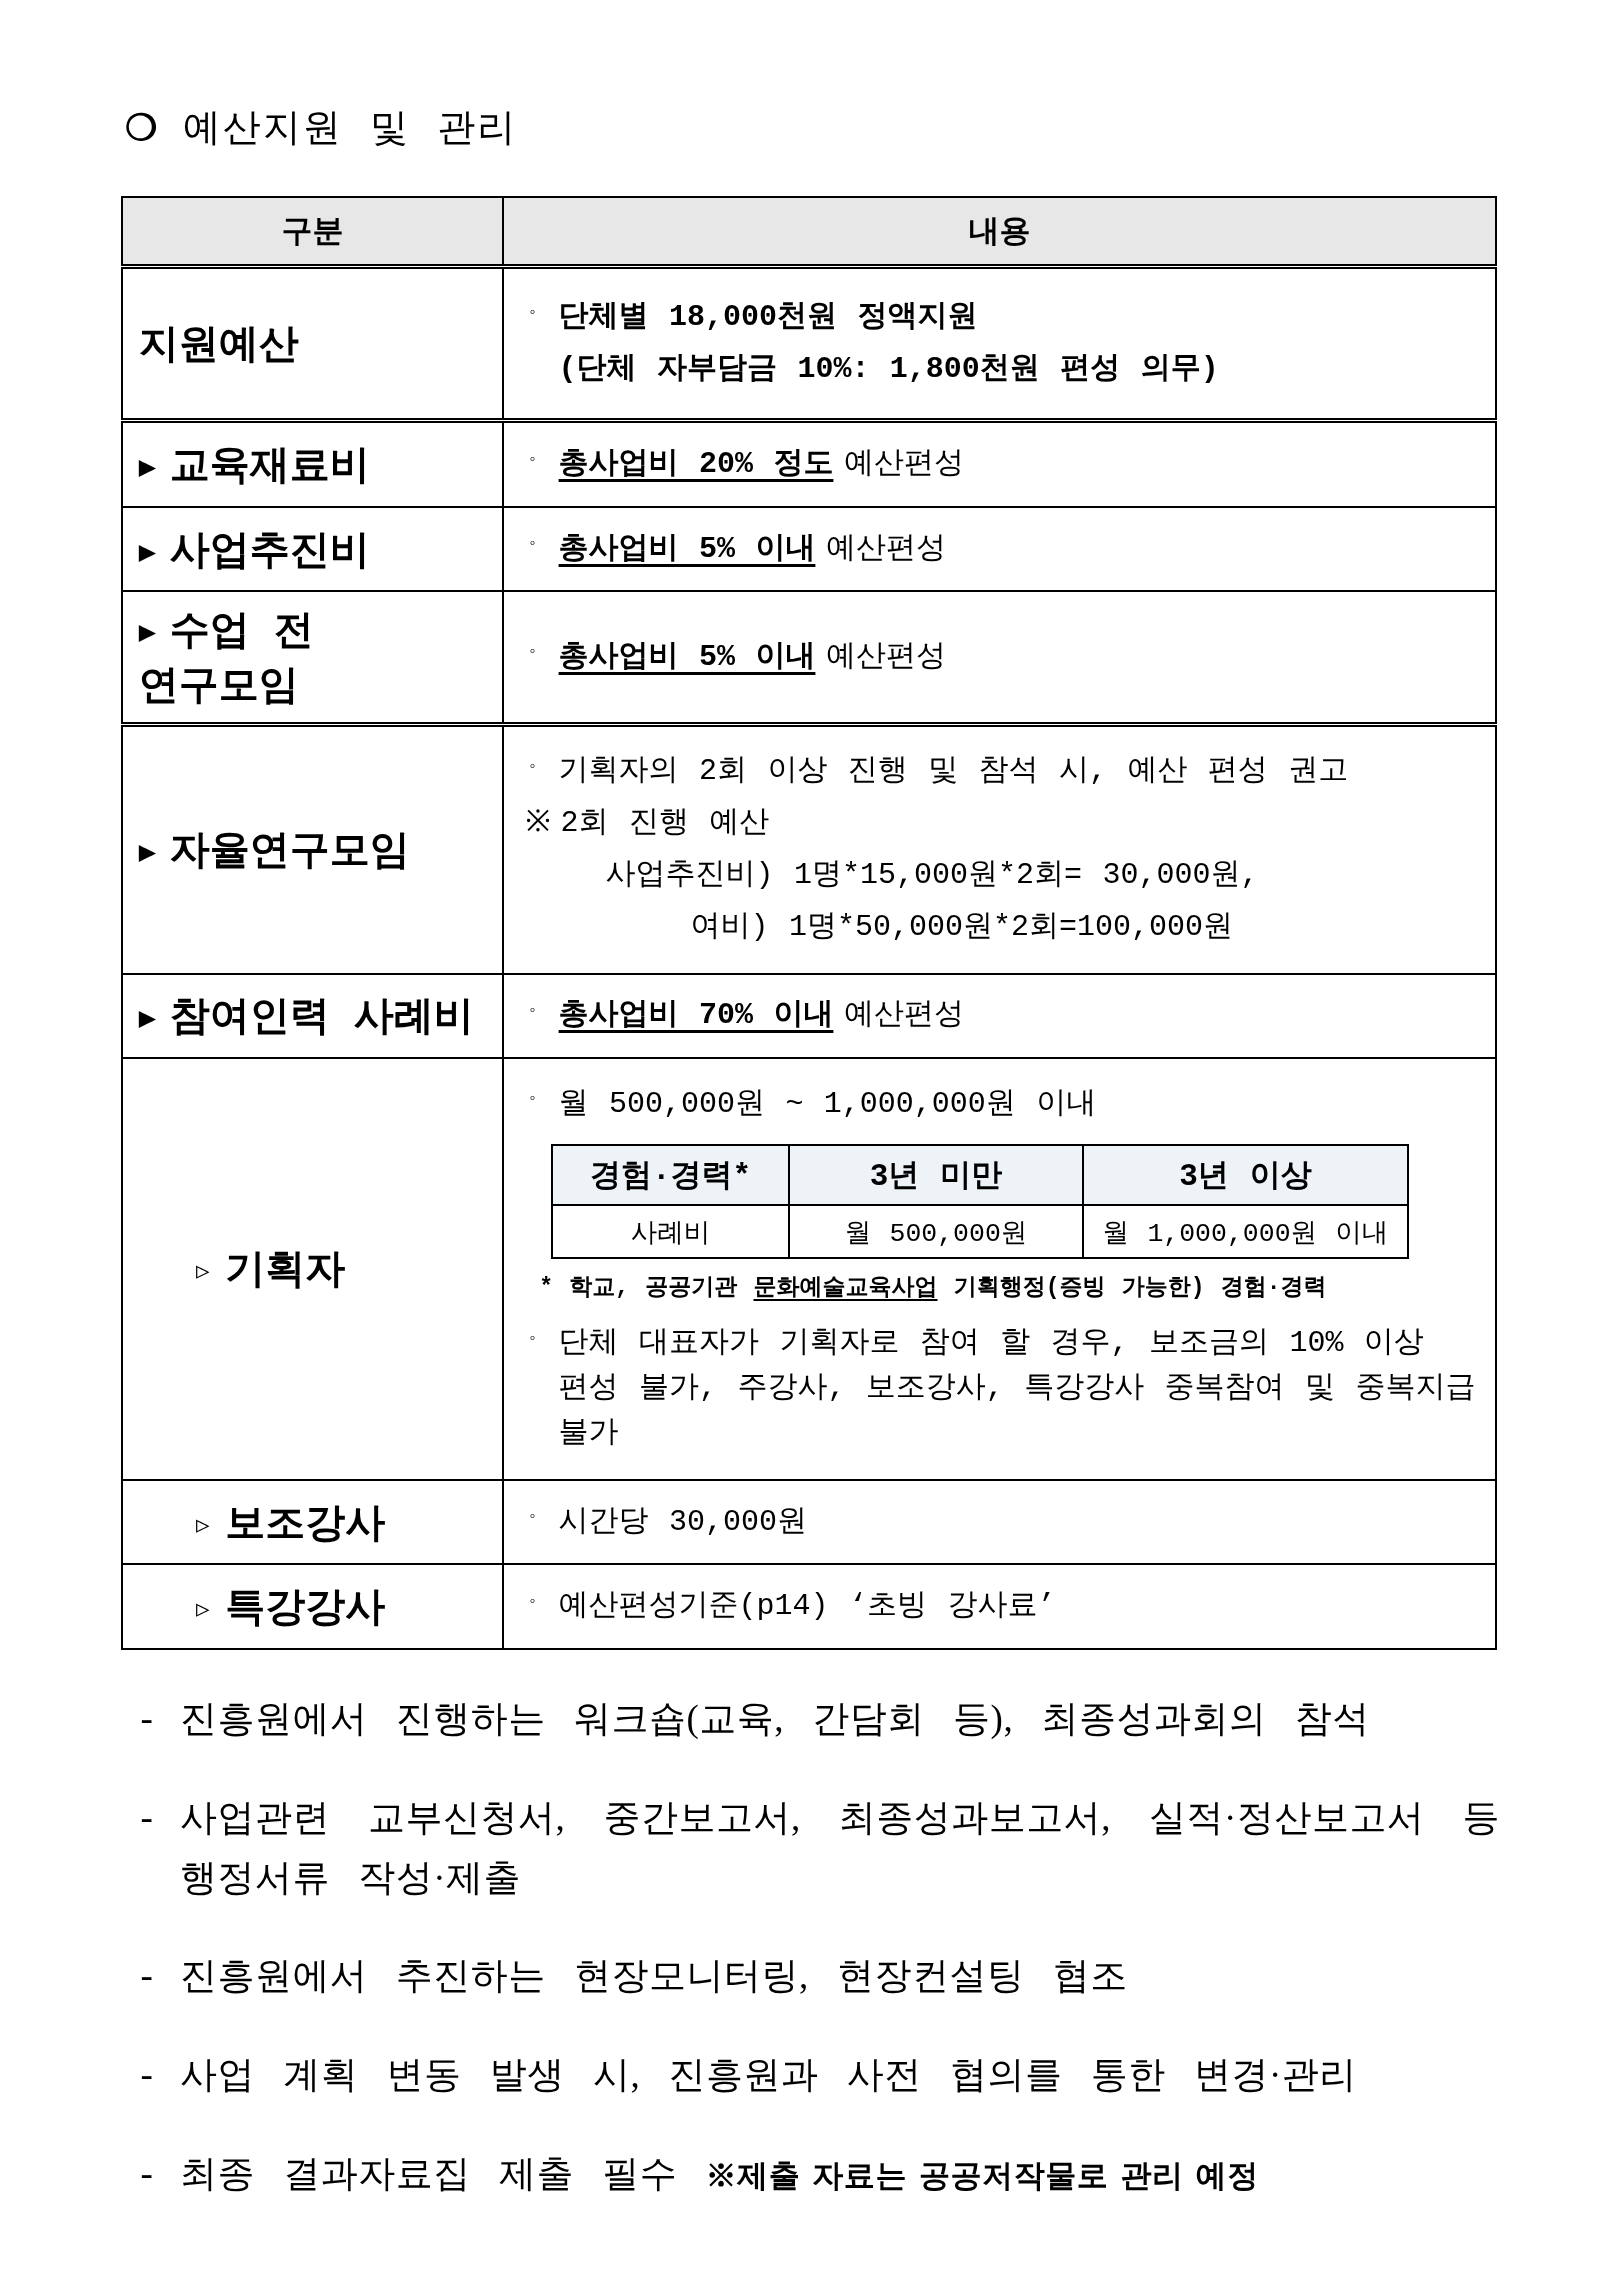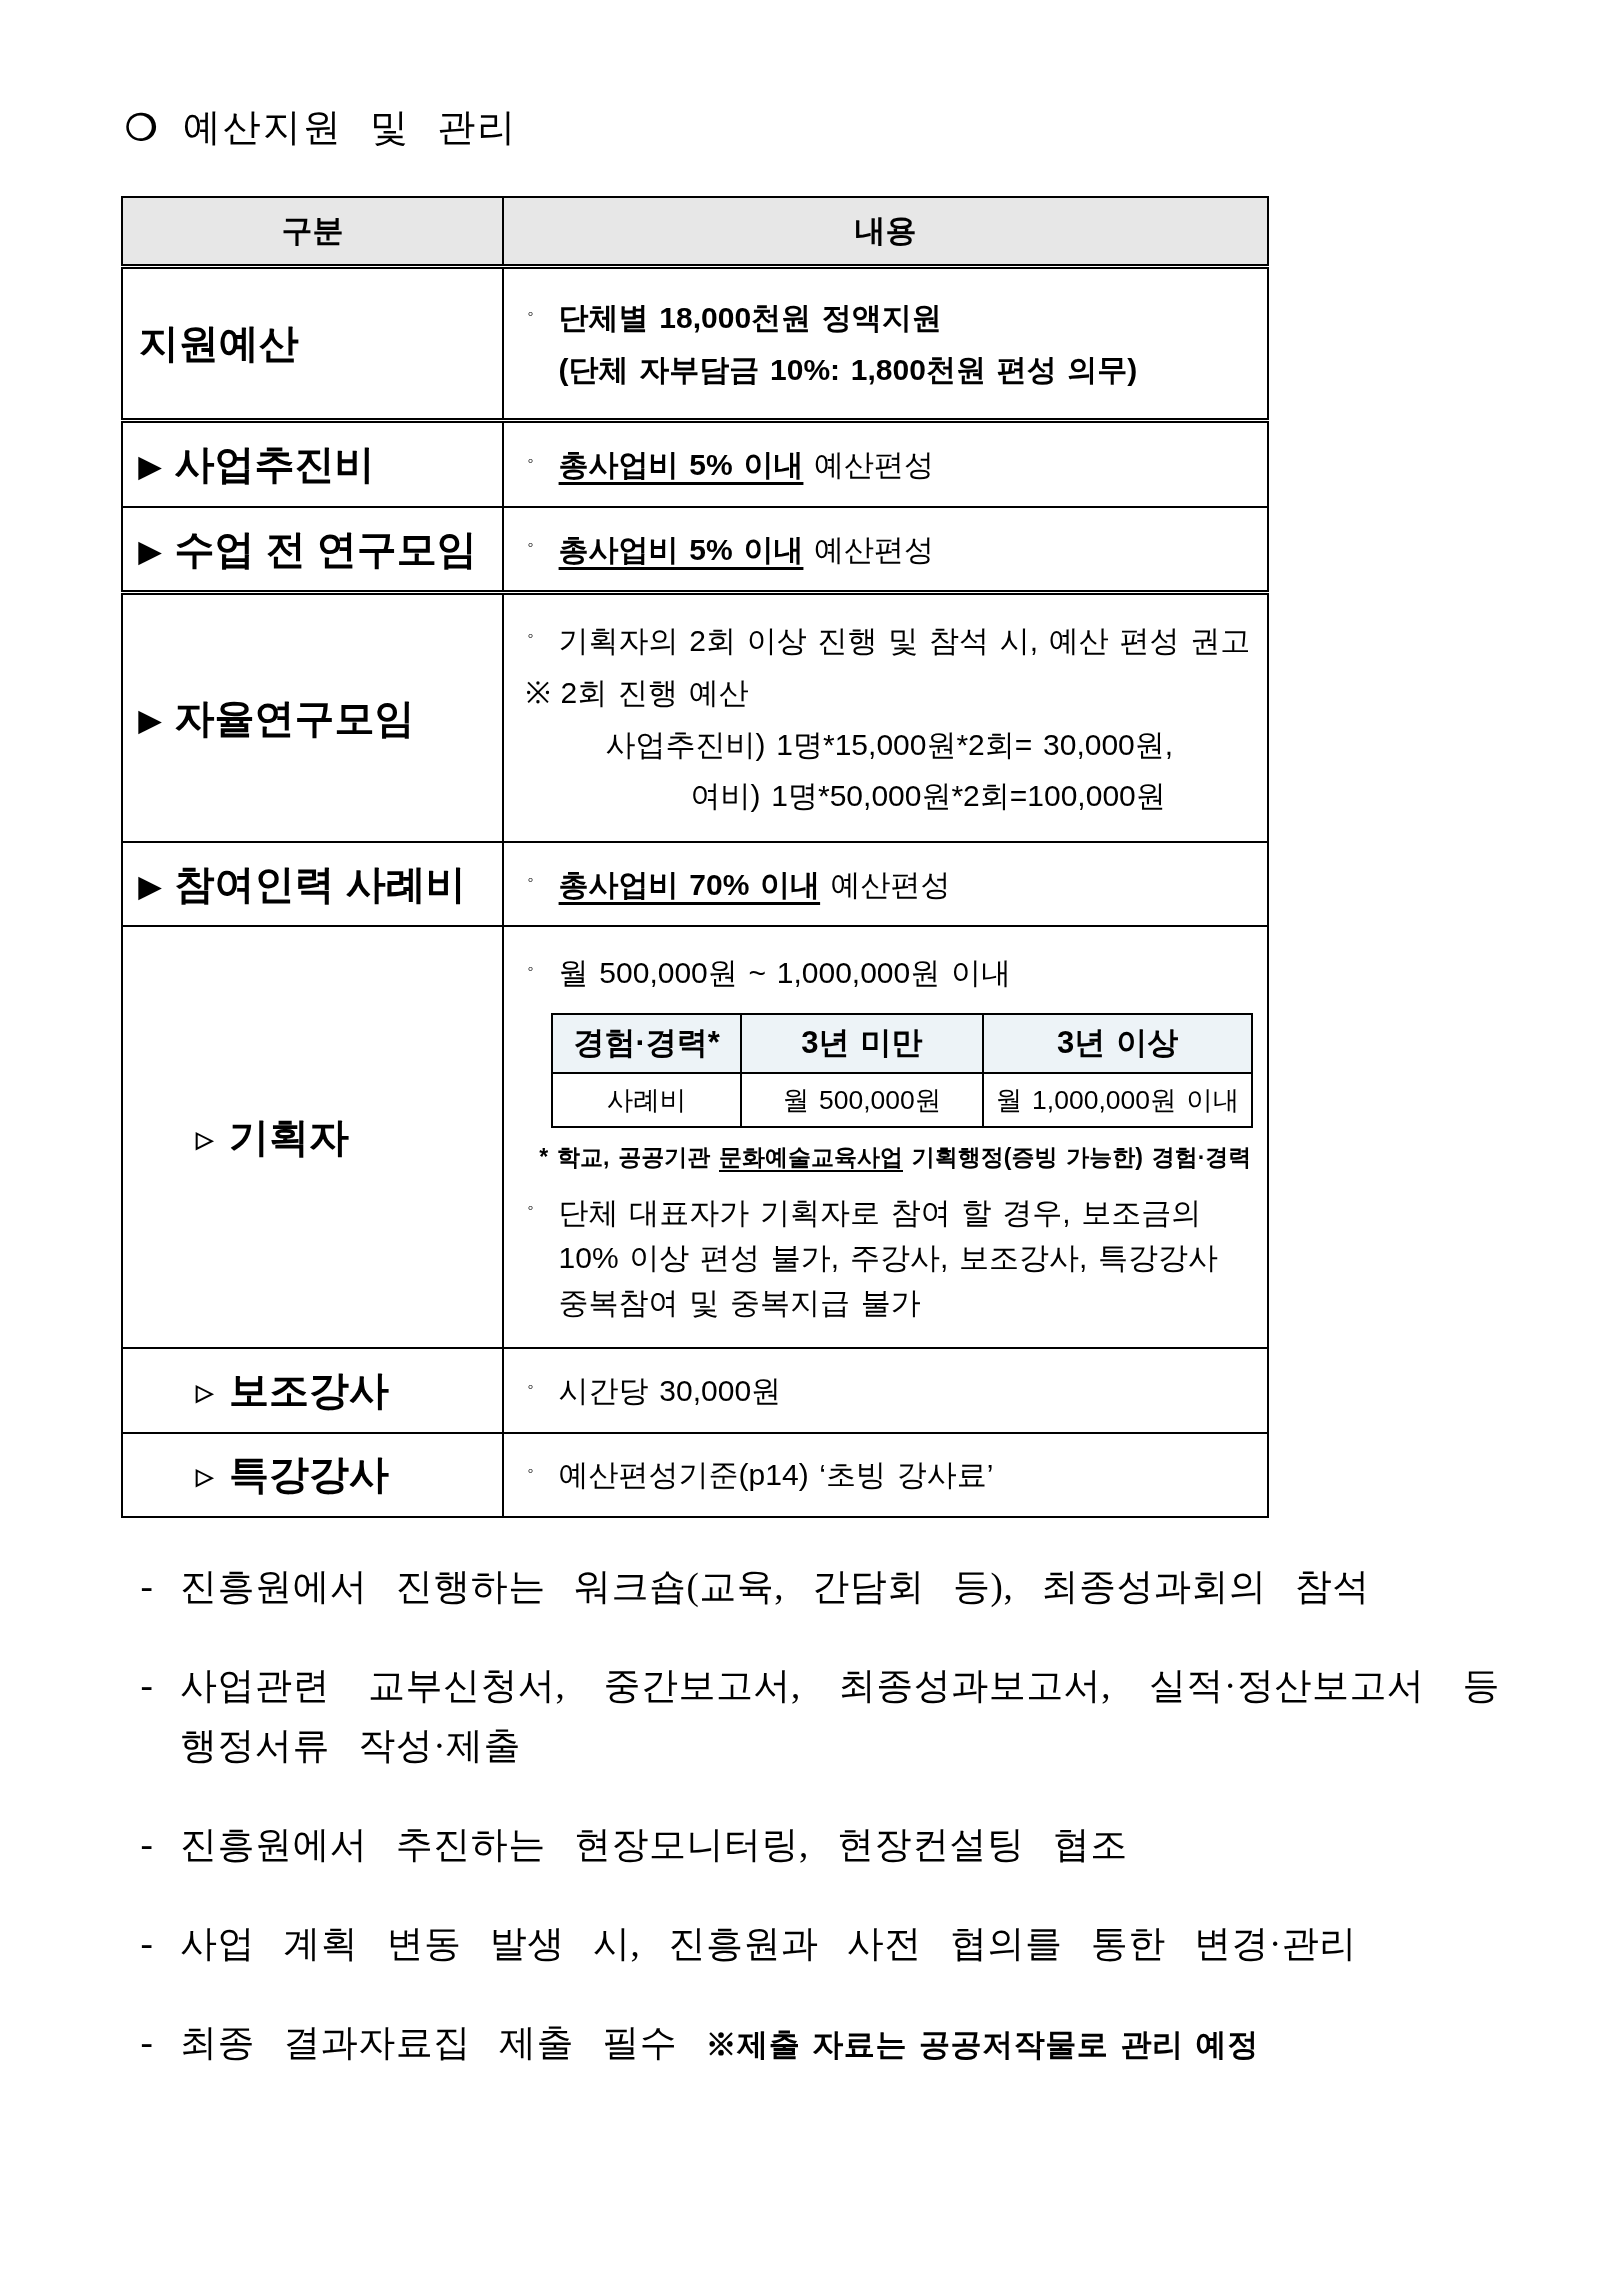"구분" .tbl { font-family: Liberation Sans, sans-serif -> Liberation Mono, monospace; width: 1148px -> 1376px }
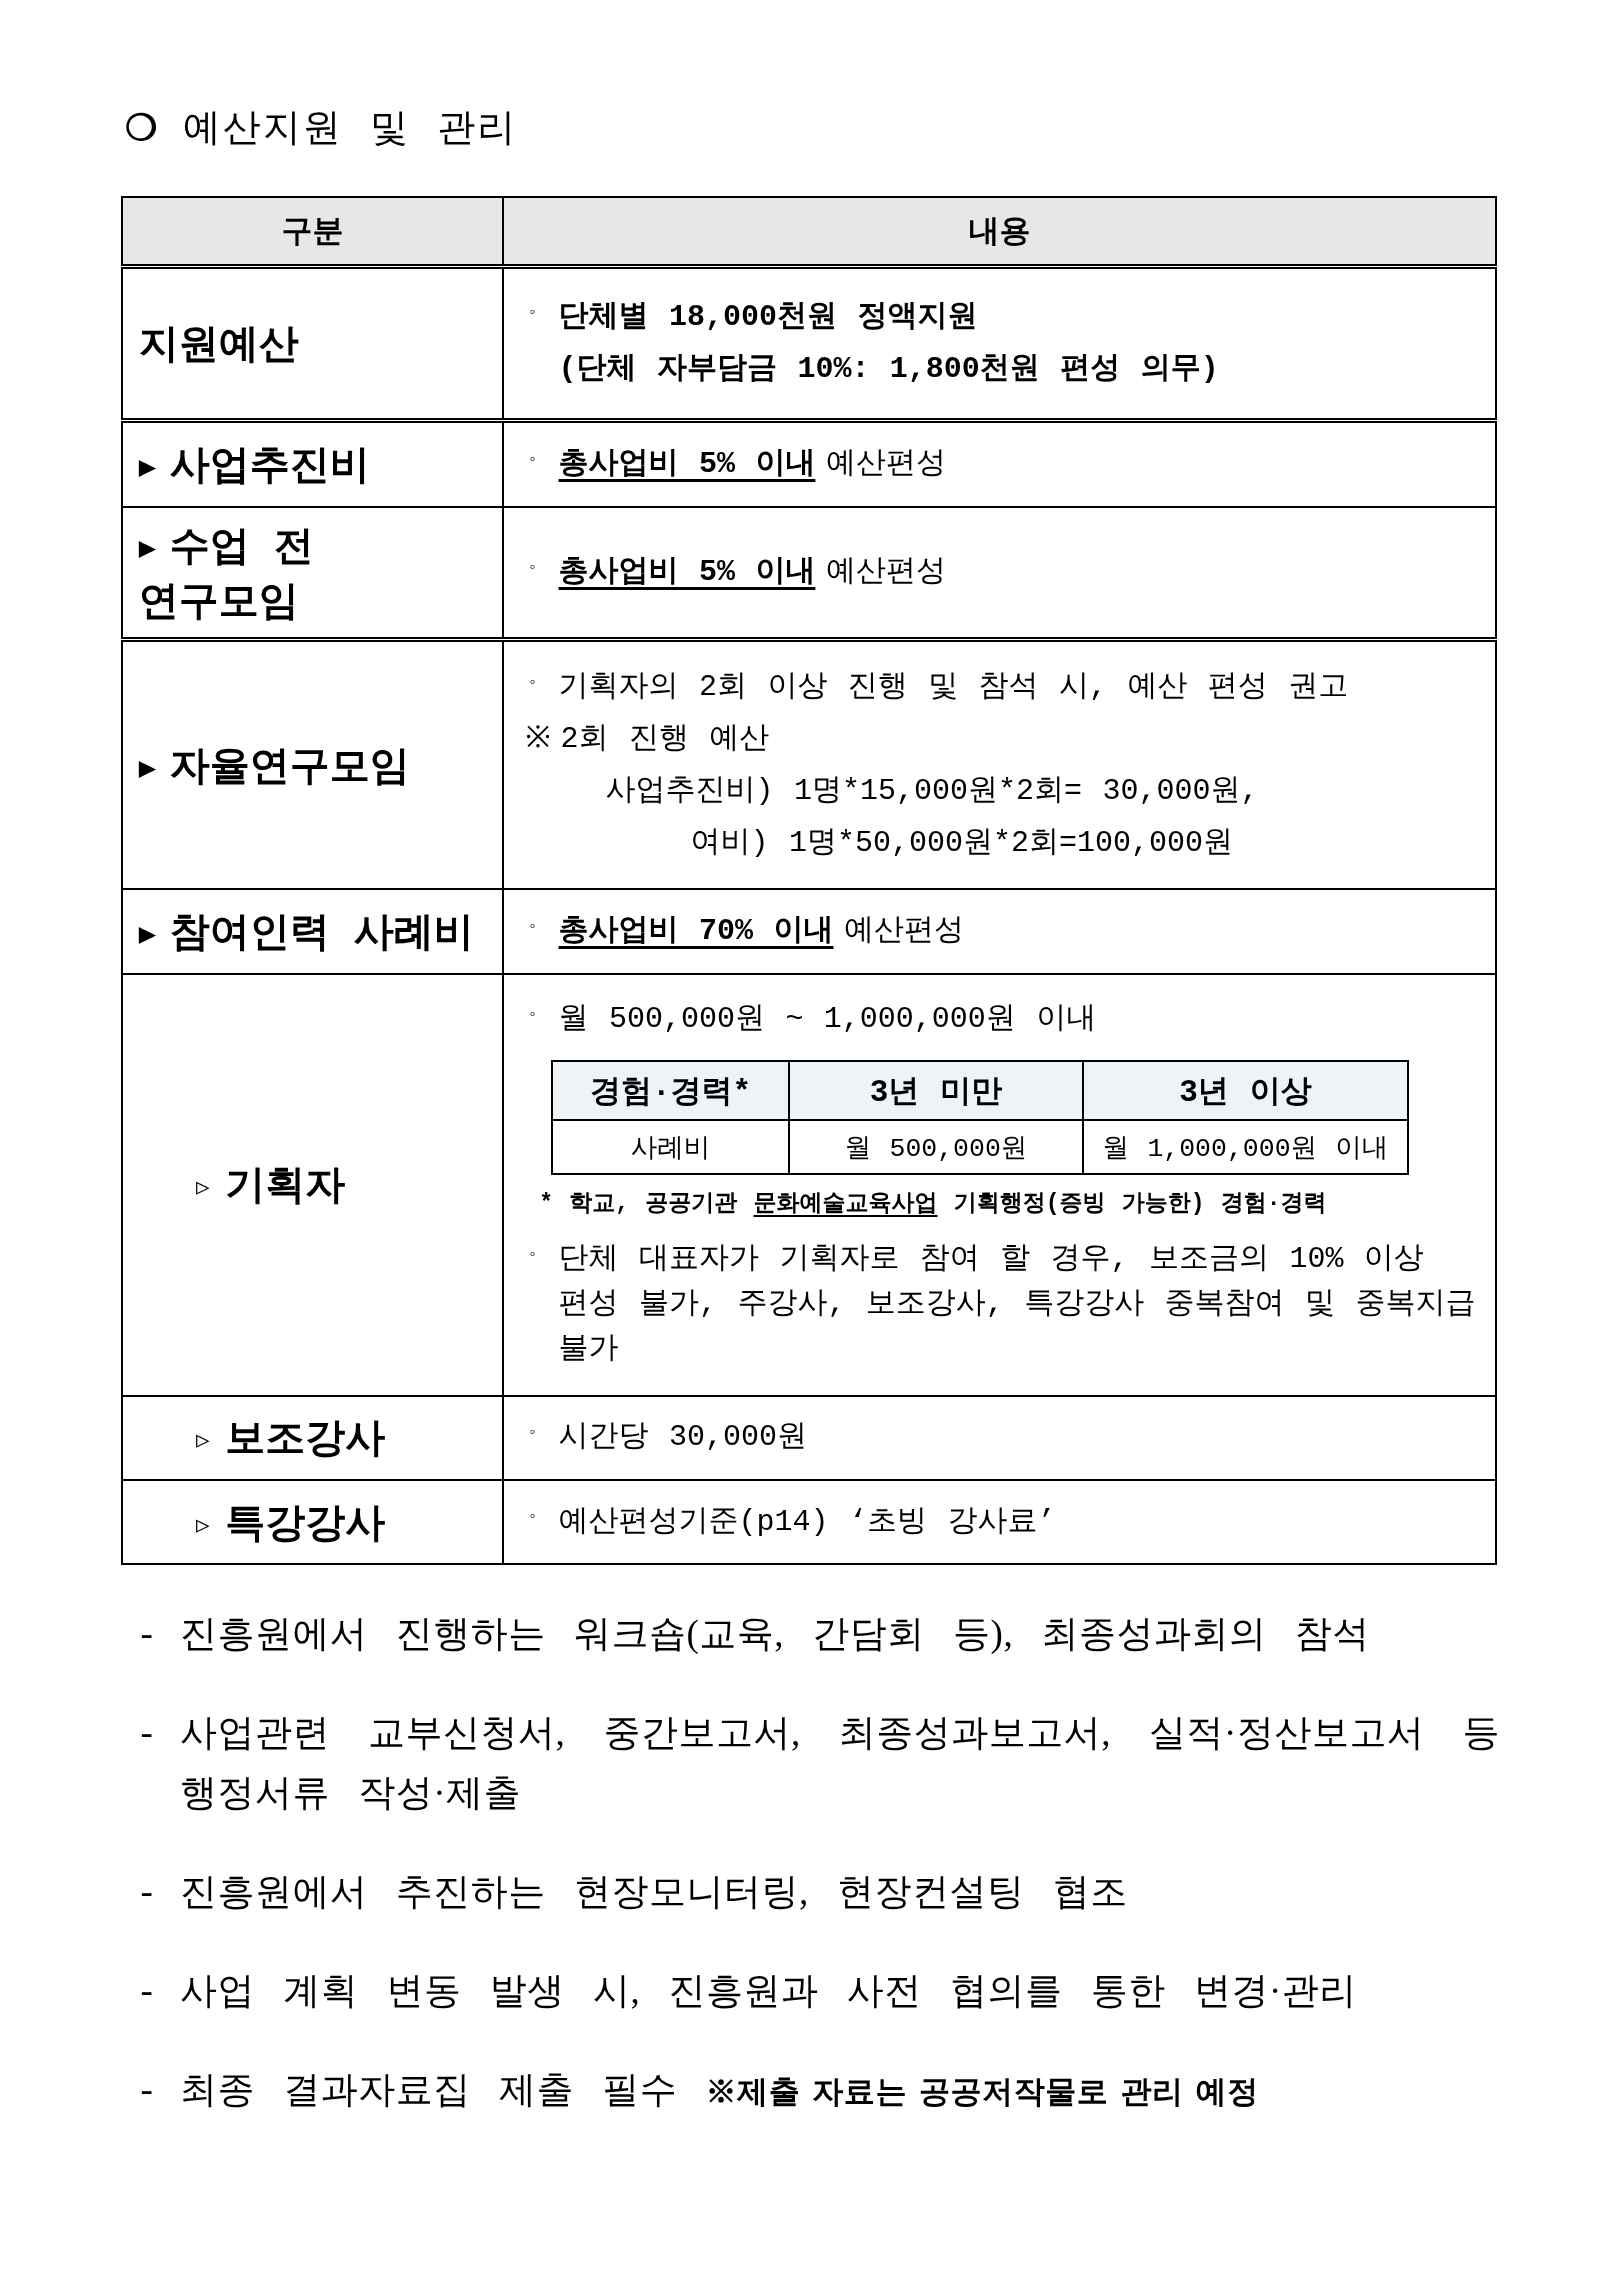"▶ 교육재료비" tr { html: none -> <tr> <td><span>▶</span><span>교육재료비</span></td> <td> <div><span>◦</span><span>총사업비 20% 정도</span><span>예산편성</span></div> </td> </tr> }
